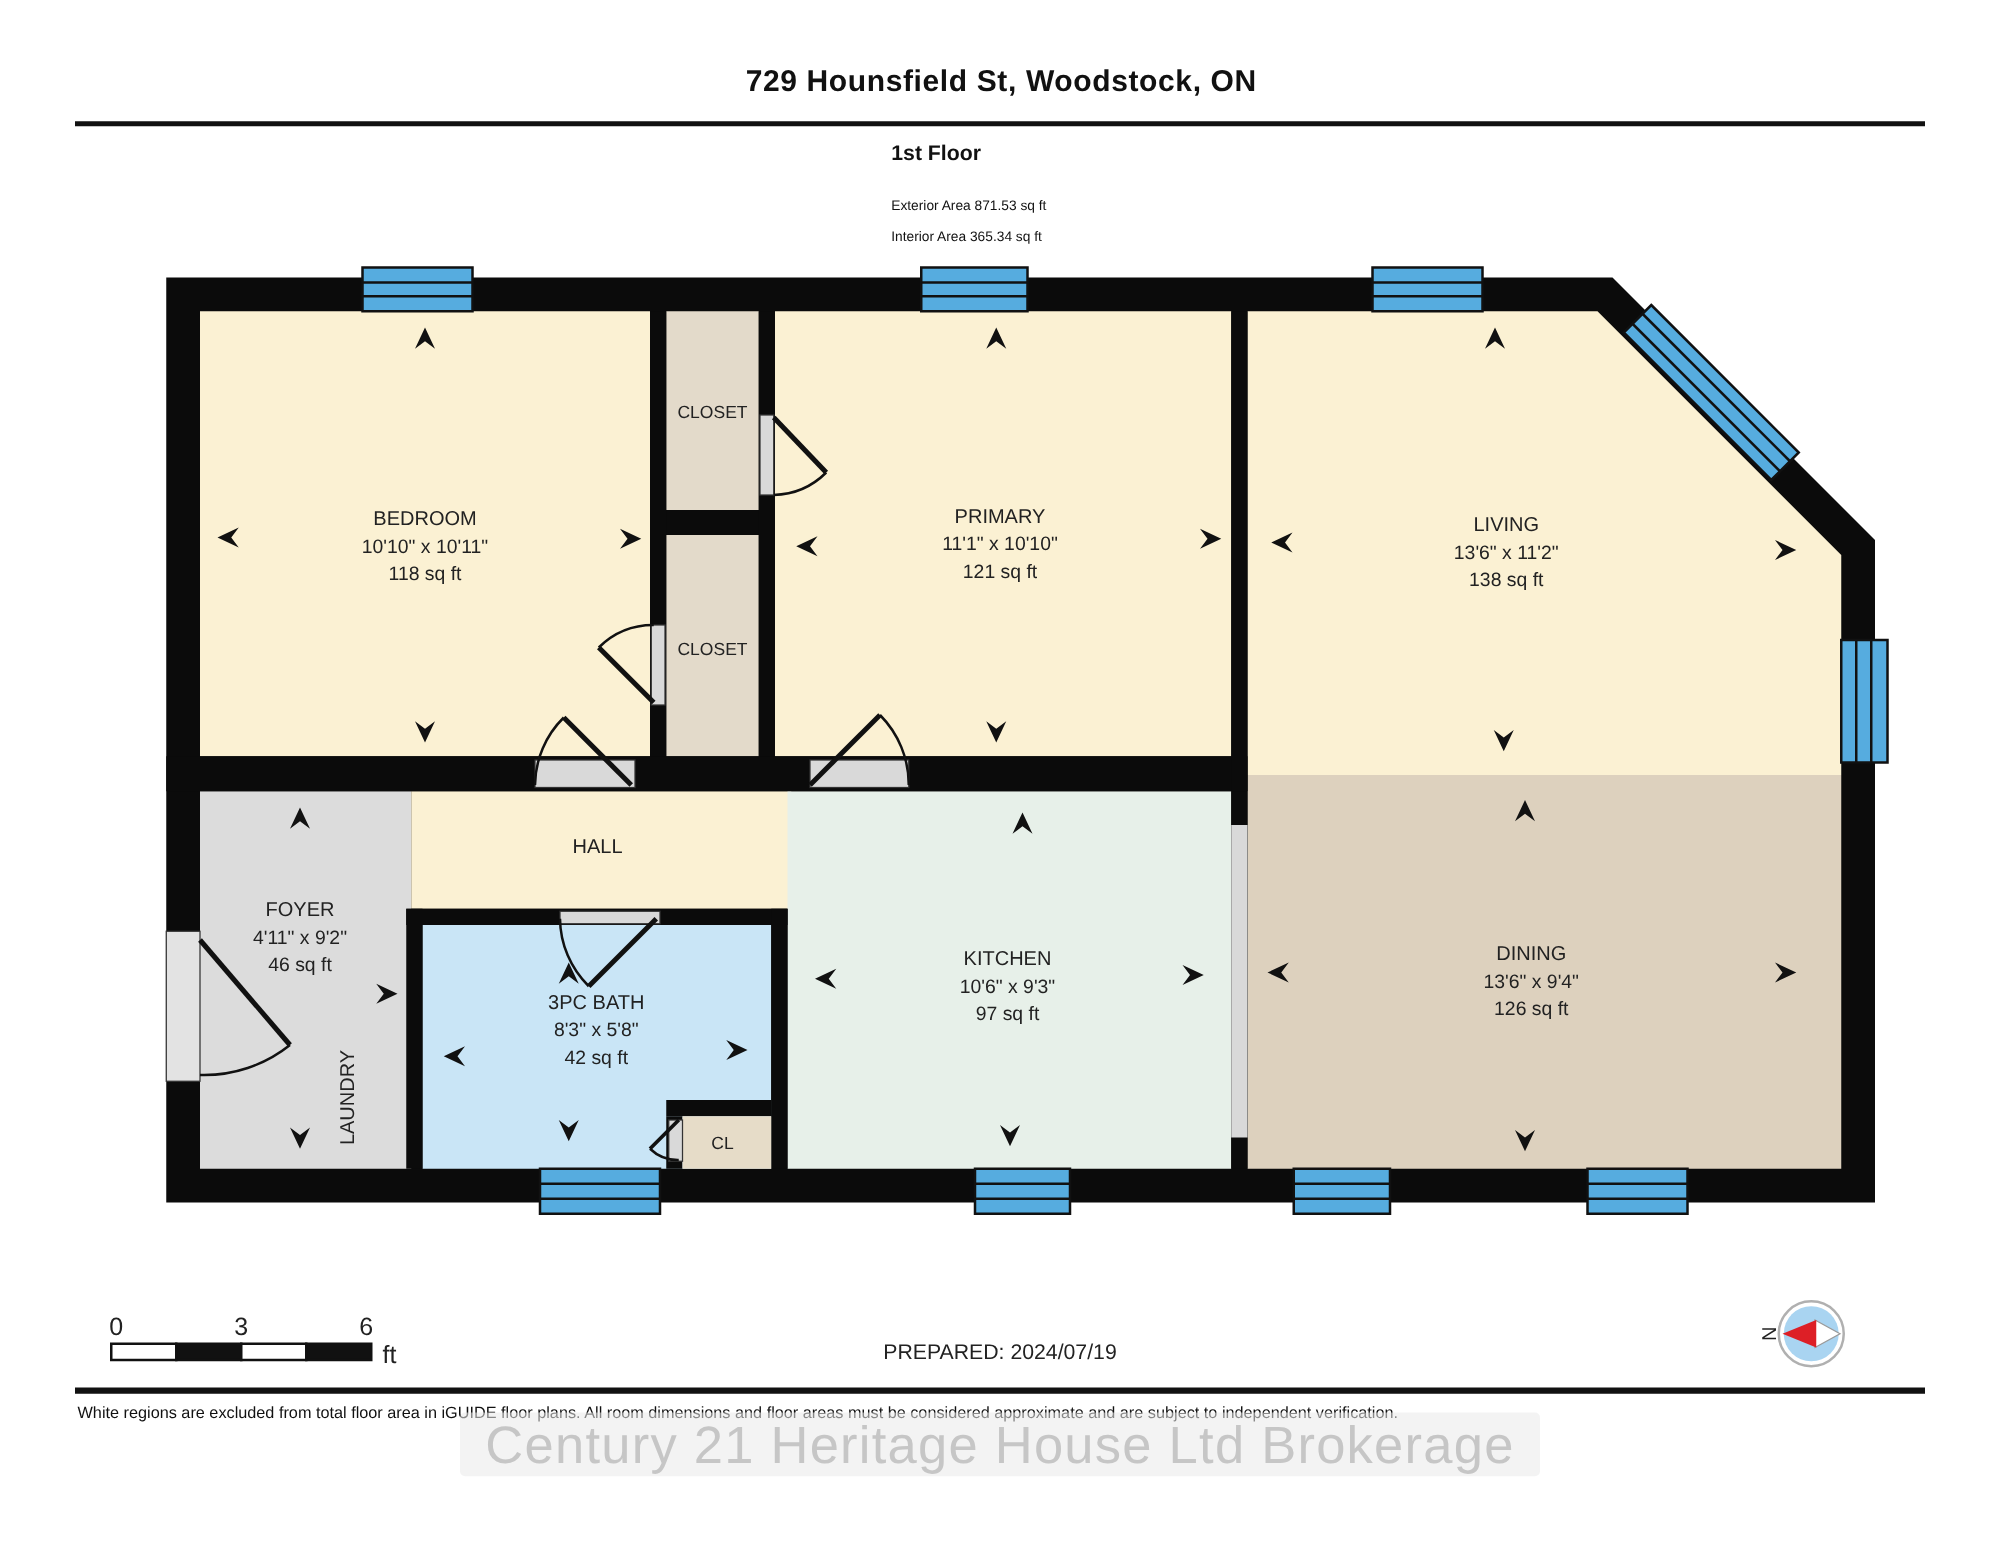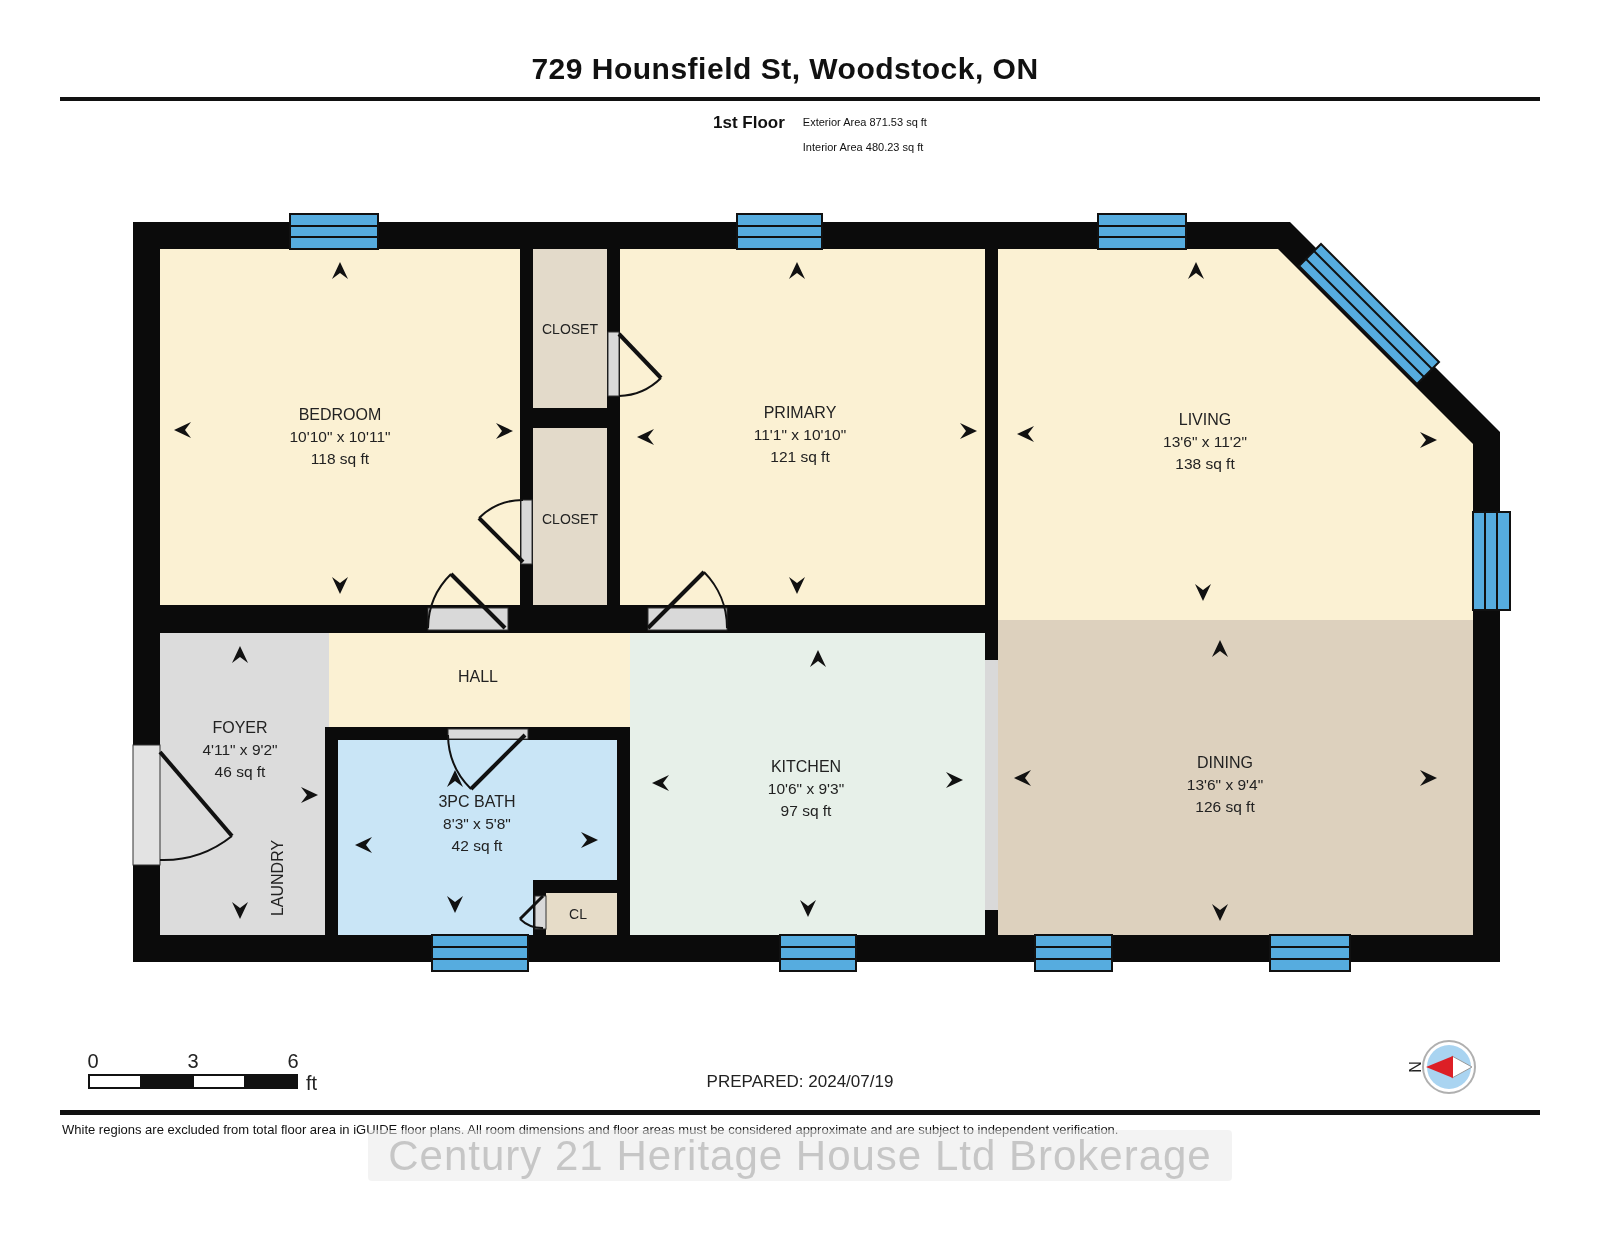"729 Hounsfield St, Woodstock, ON" .title { font-size: 30px -> 24px; left: 0 -> 16px }
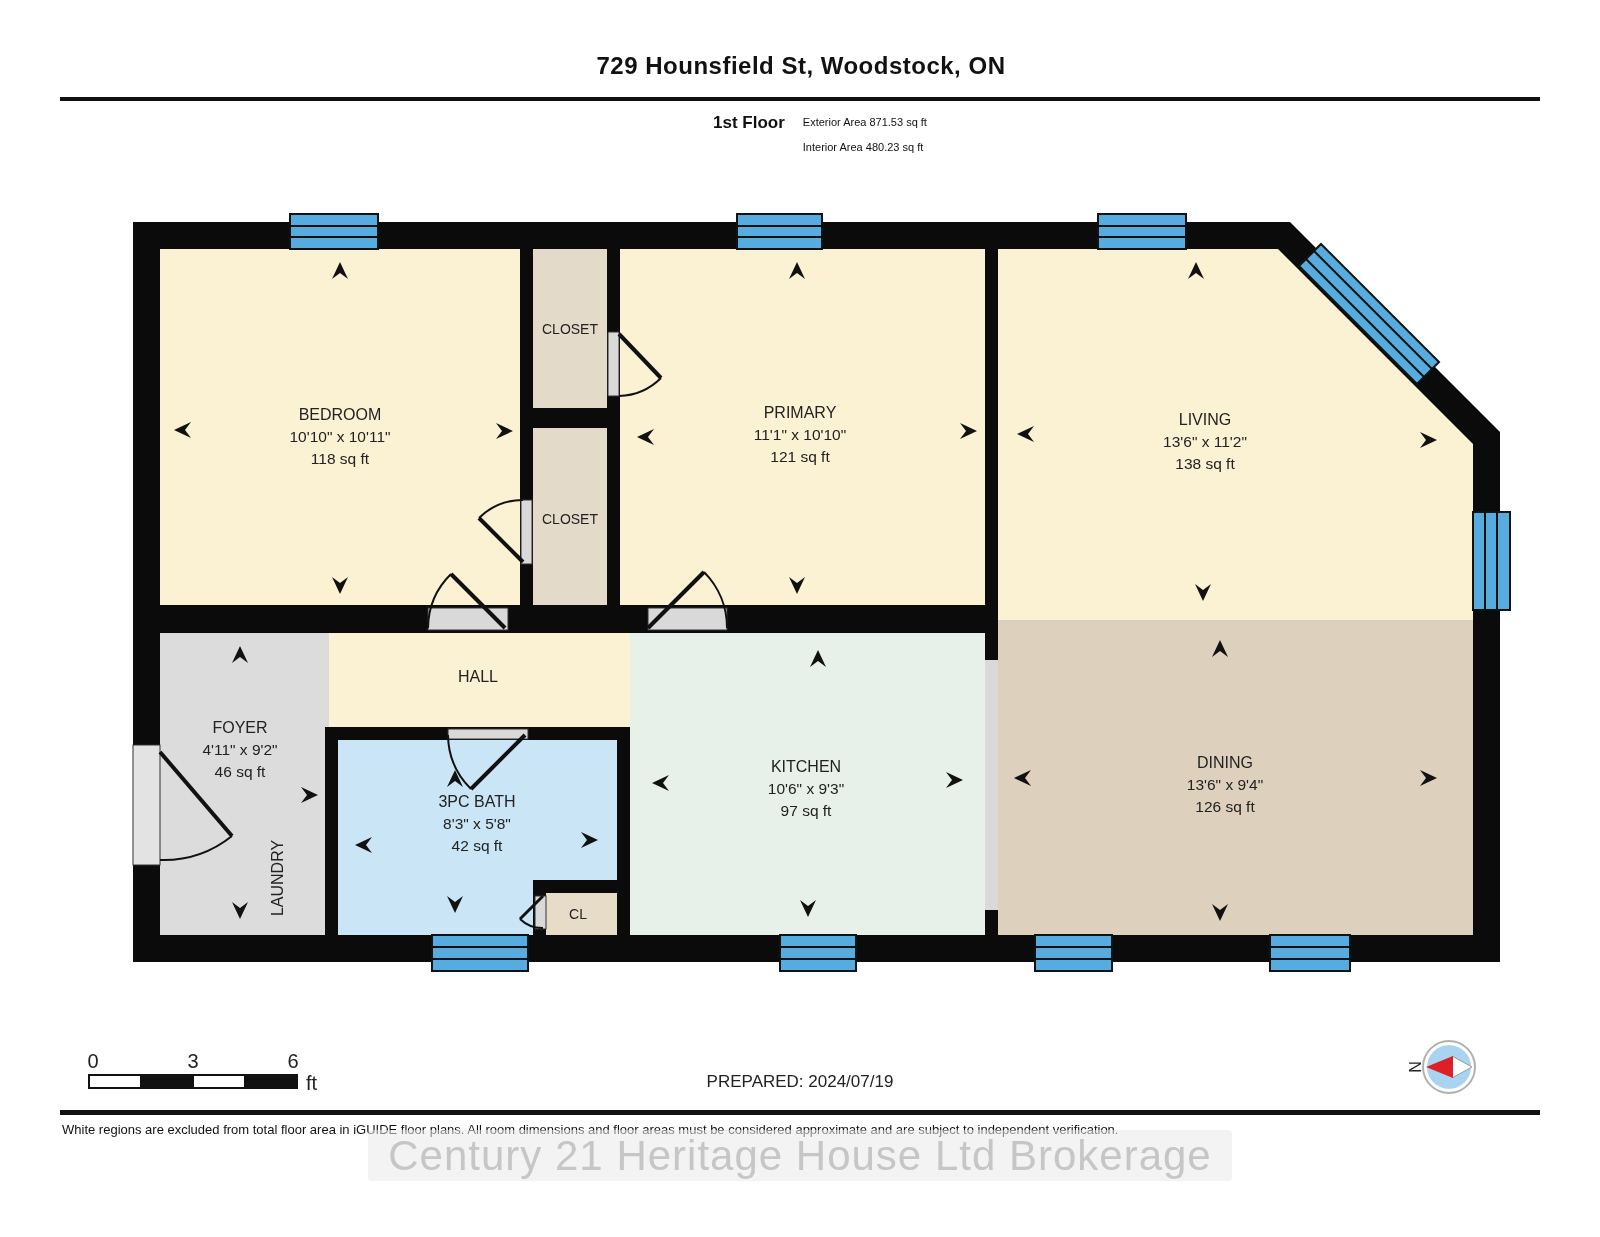"1st Floor" .floorinfo { flex-direction: none -> column }
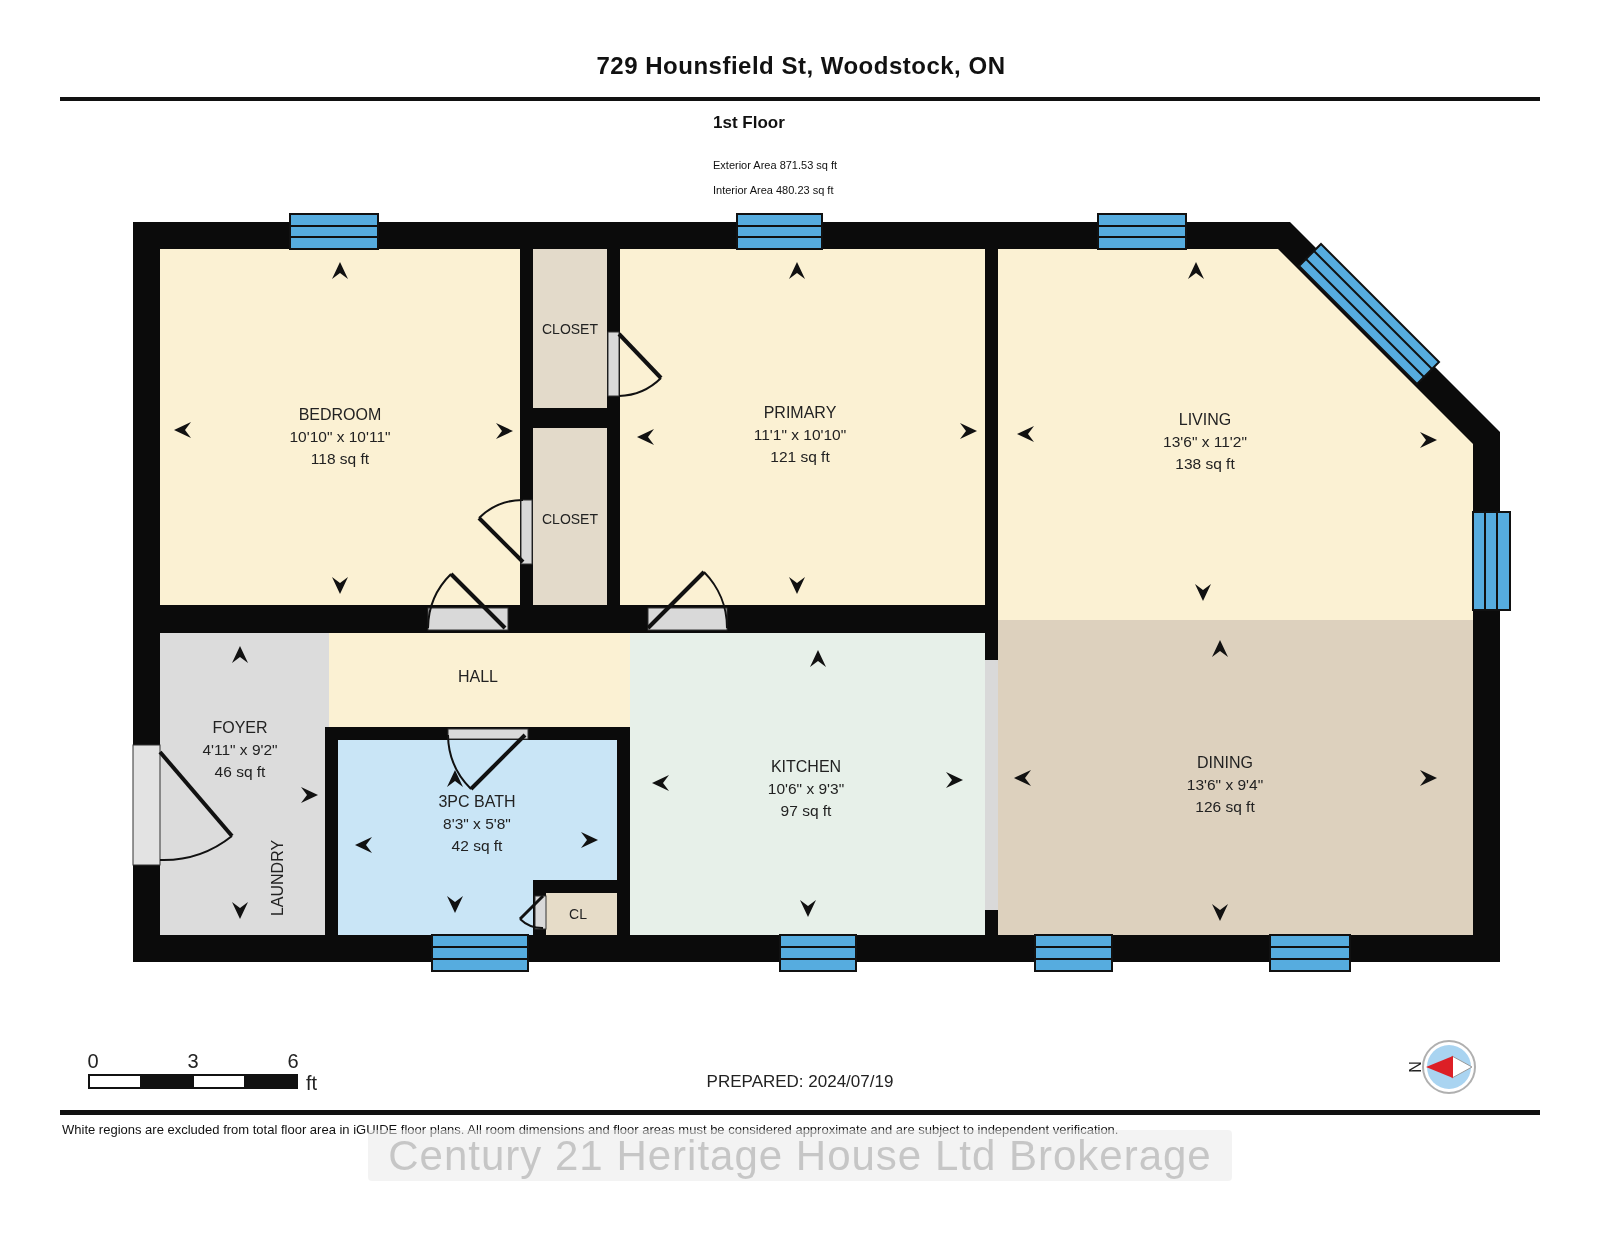"Interior Area 480.23 sq ft" div { text: 480.23 -> 365.34 }
